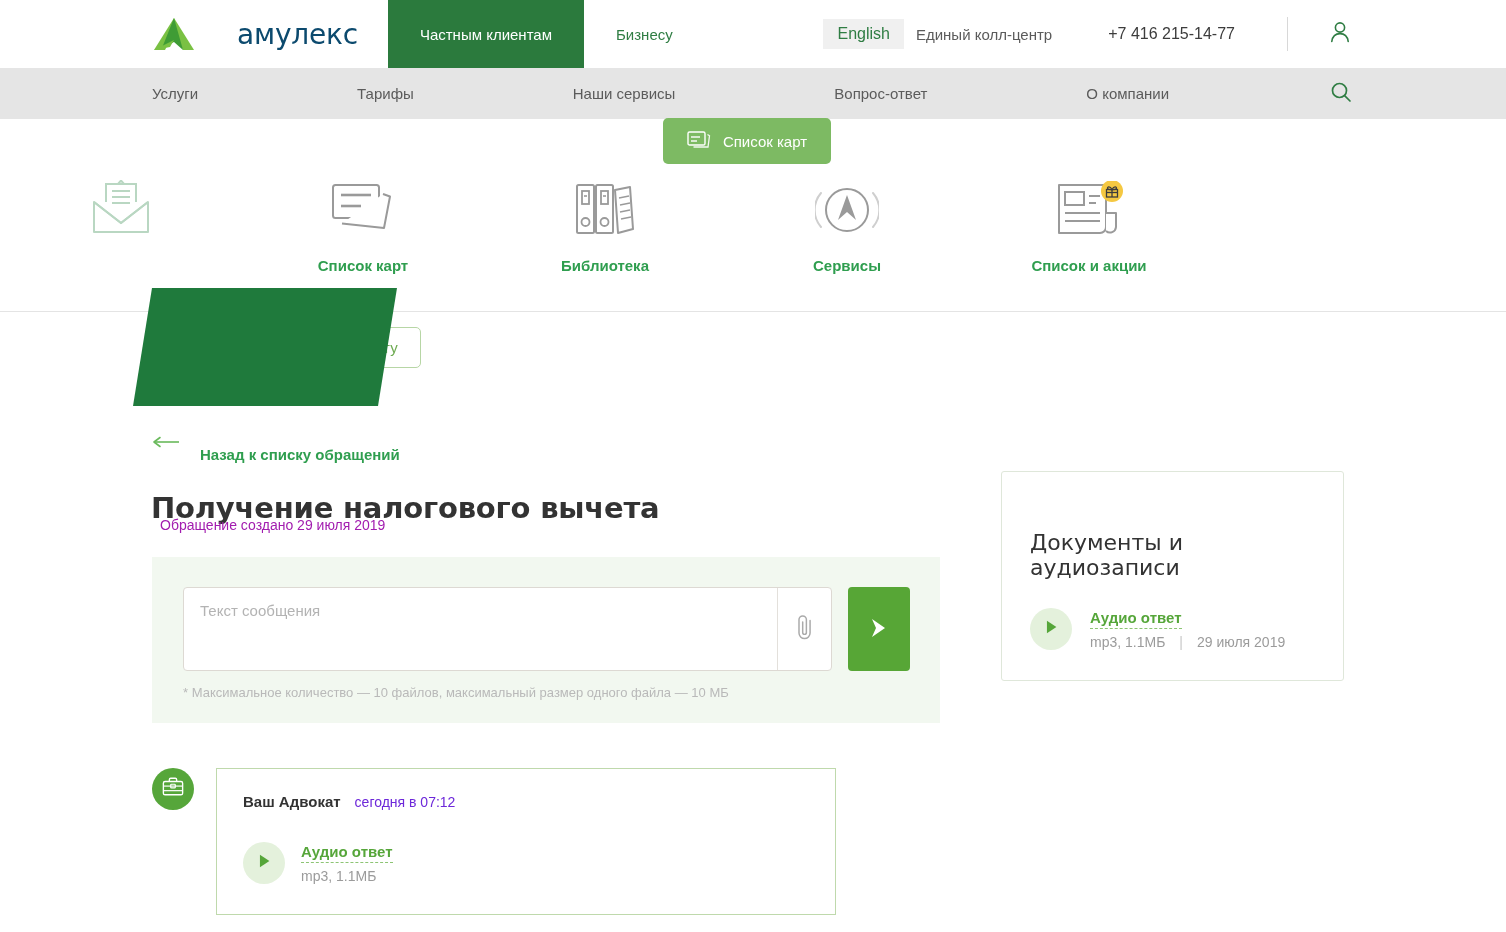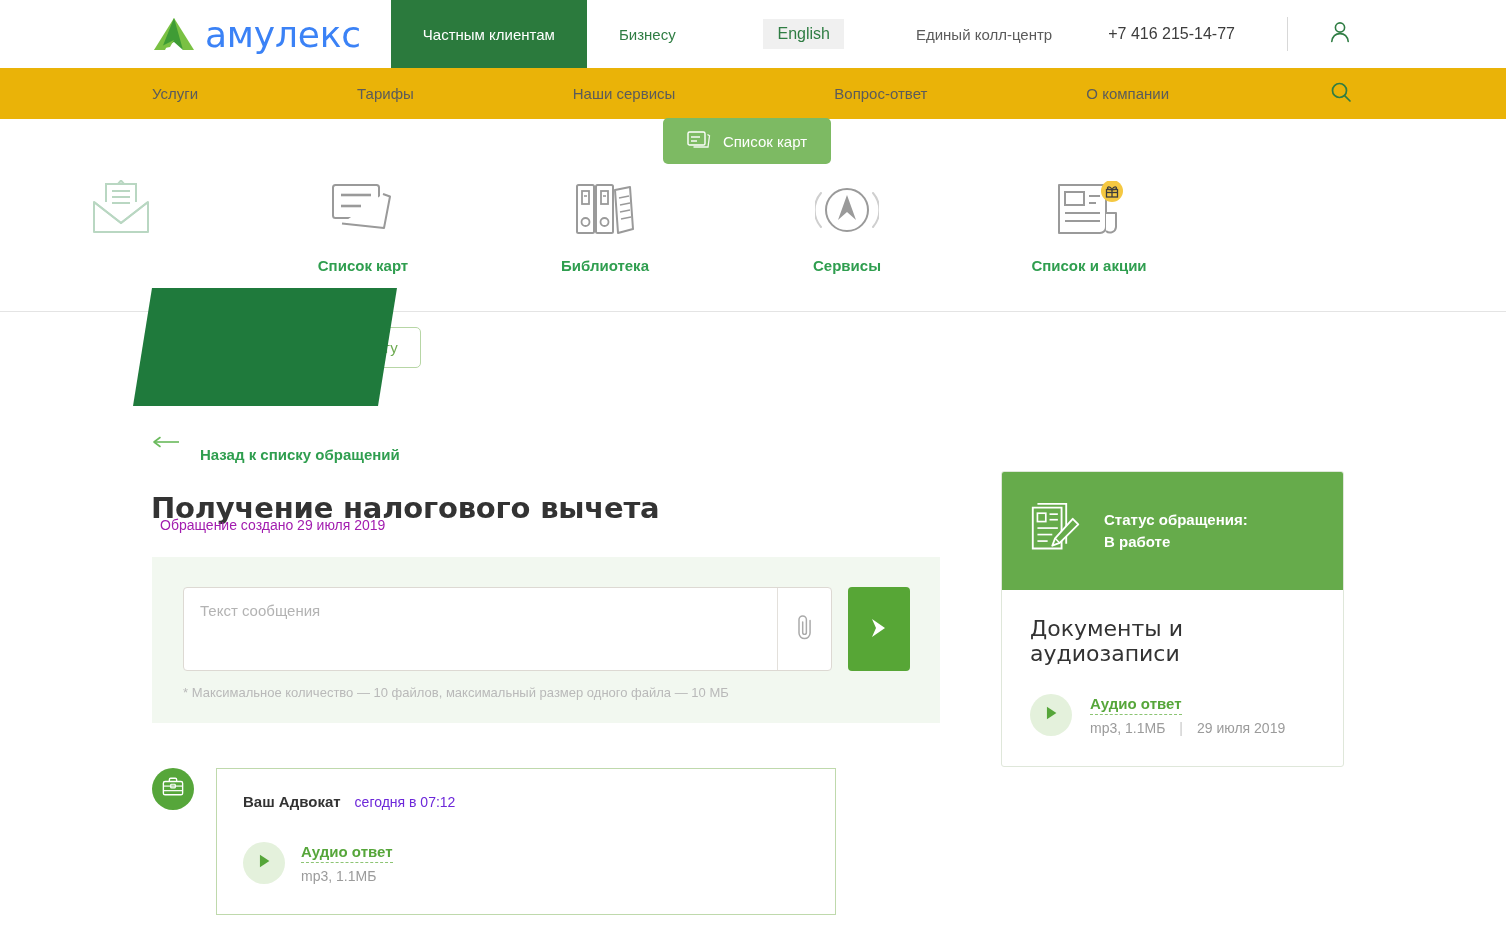"амулекс" .logo-text { color: #3b82f6 -> #0c4a6e; font-size: 36px -> 28px; margin-left: none -> 32px }
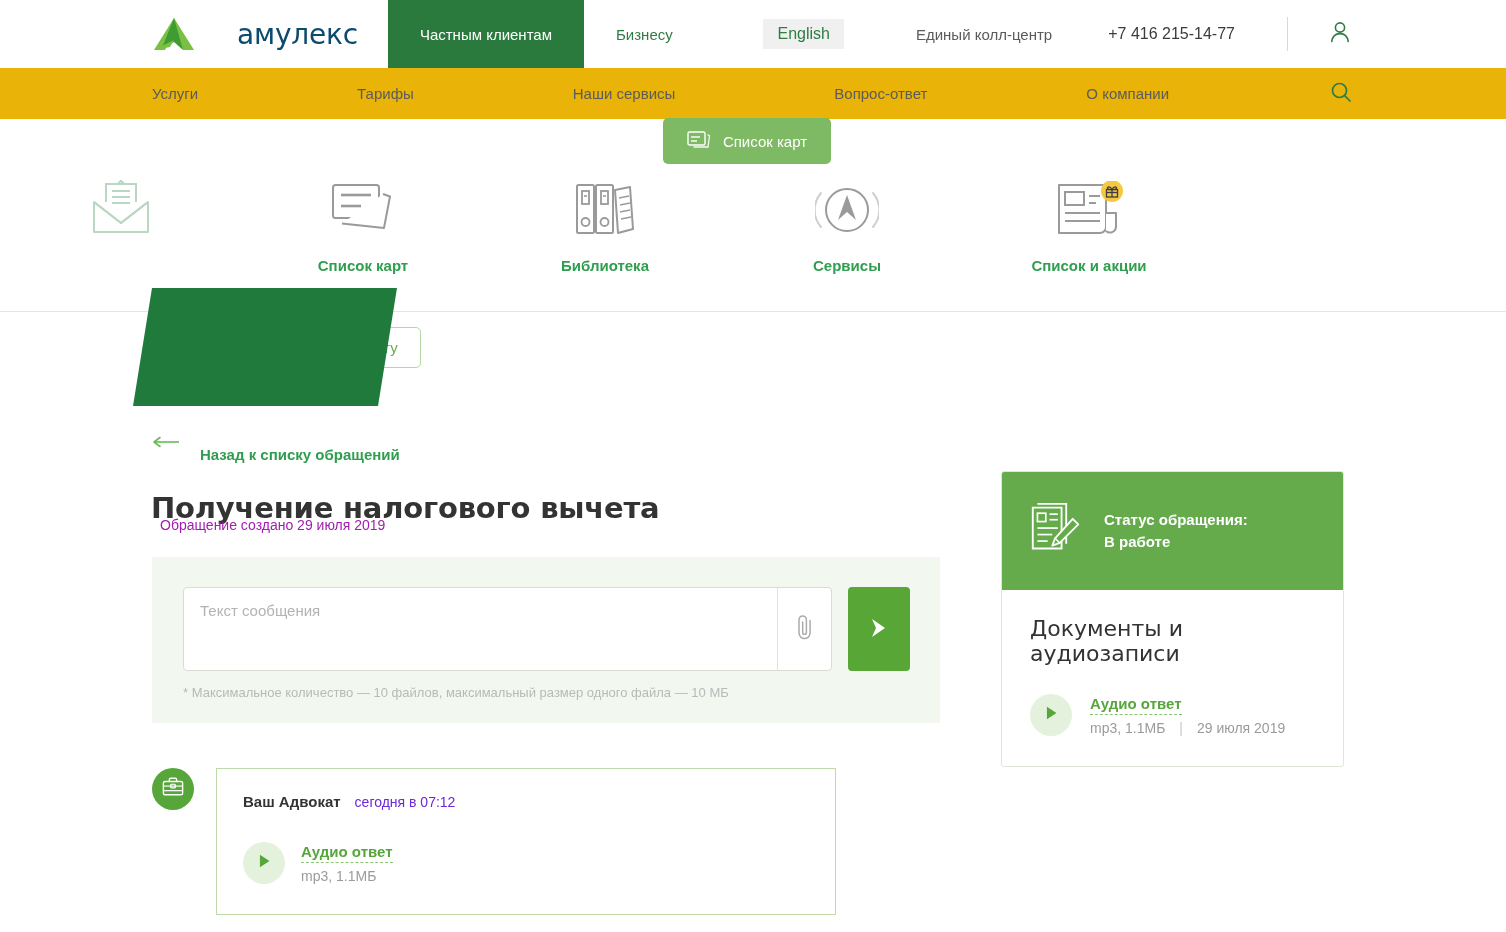"Единый колл-центр" .callcenter-label { margin-left: 60px -> none }
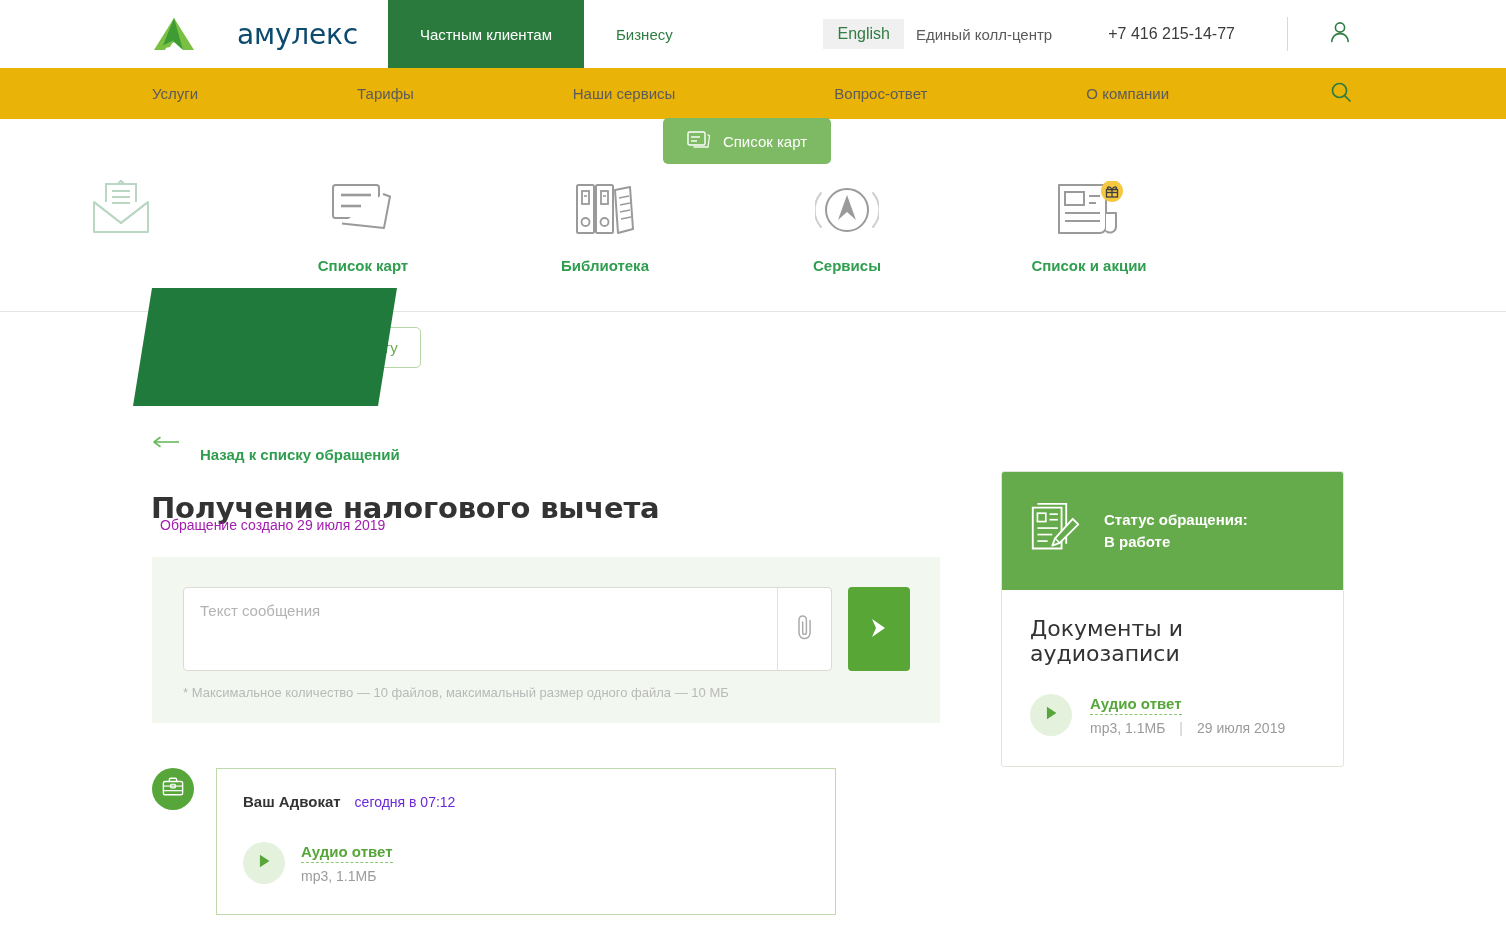"Услуги" .navbar2 { background: #eab308 -> #e5e5e5 }
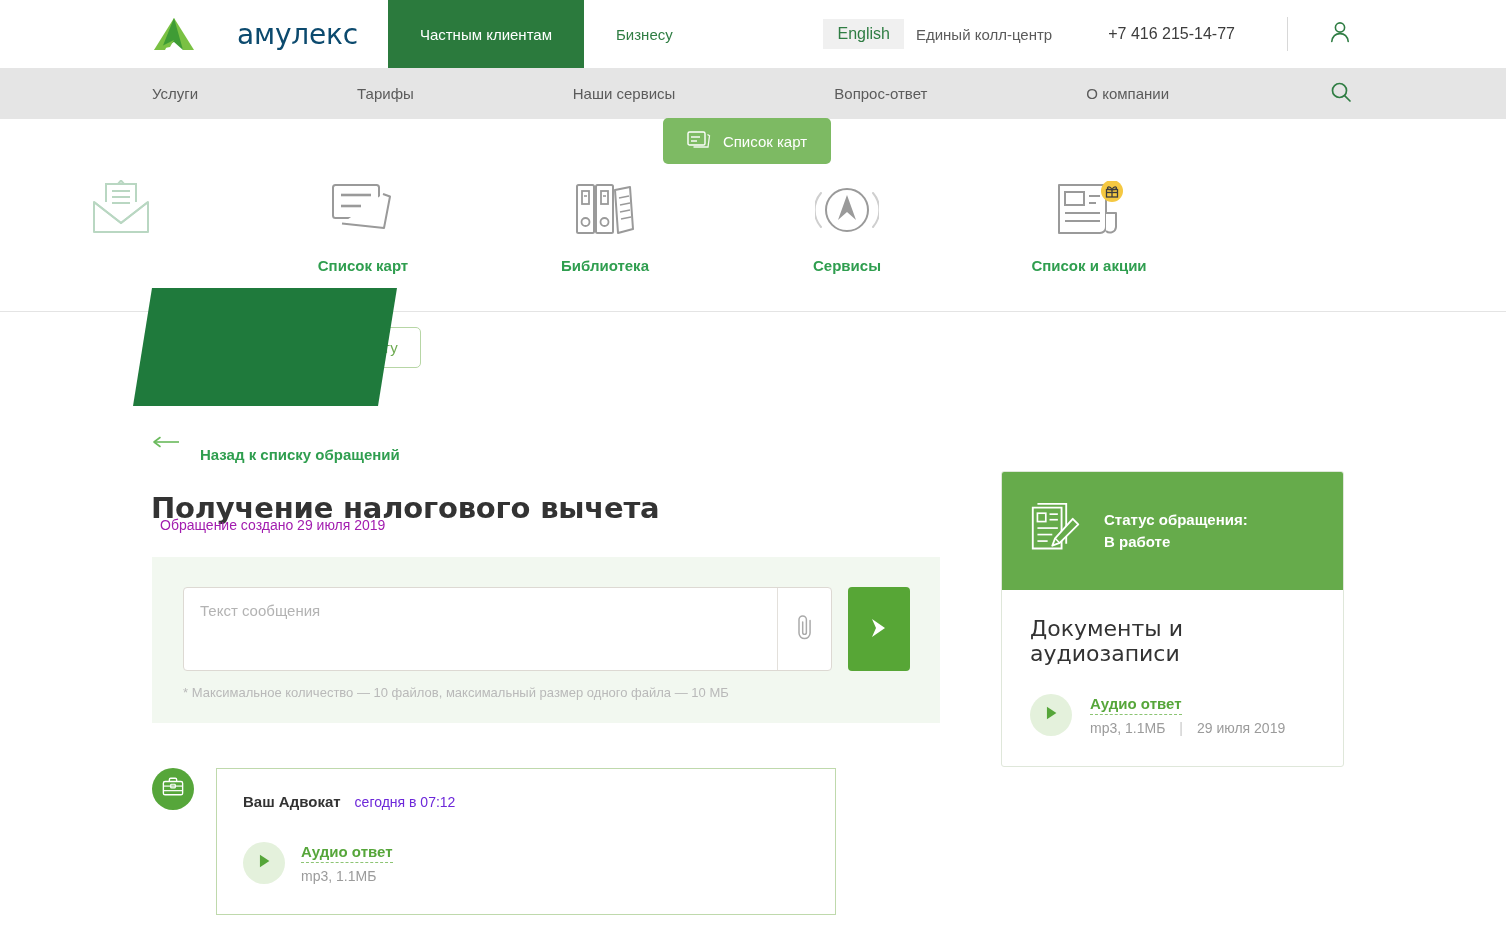"Статус обращения:" div.side-card-head { html: <div> <span> <svg> <path></path> <path></path> <rect></rect> <line></line> <line></line> <line></line> <line></line> <line></line> <path></path> <line></line> </svg> </span> <div> <div>Статус обращения:</div> <div>В работе</div> </div> </div> -> none }
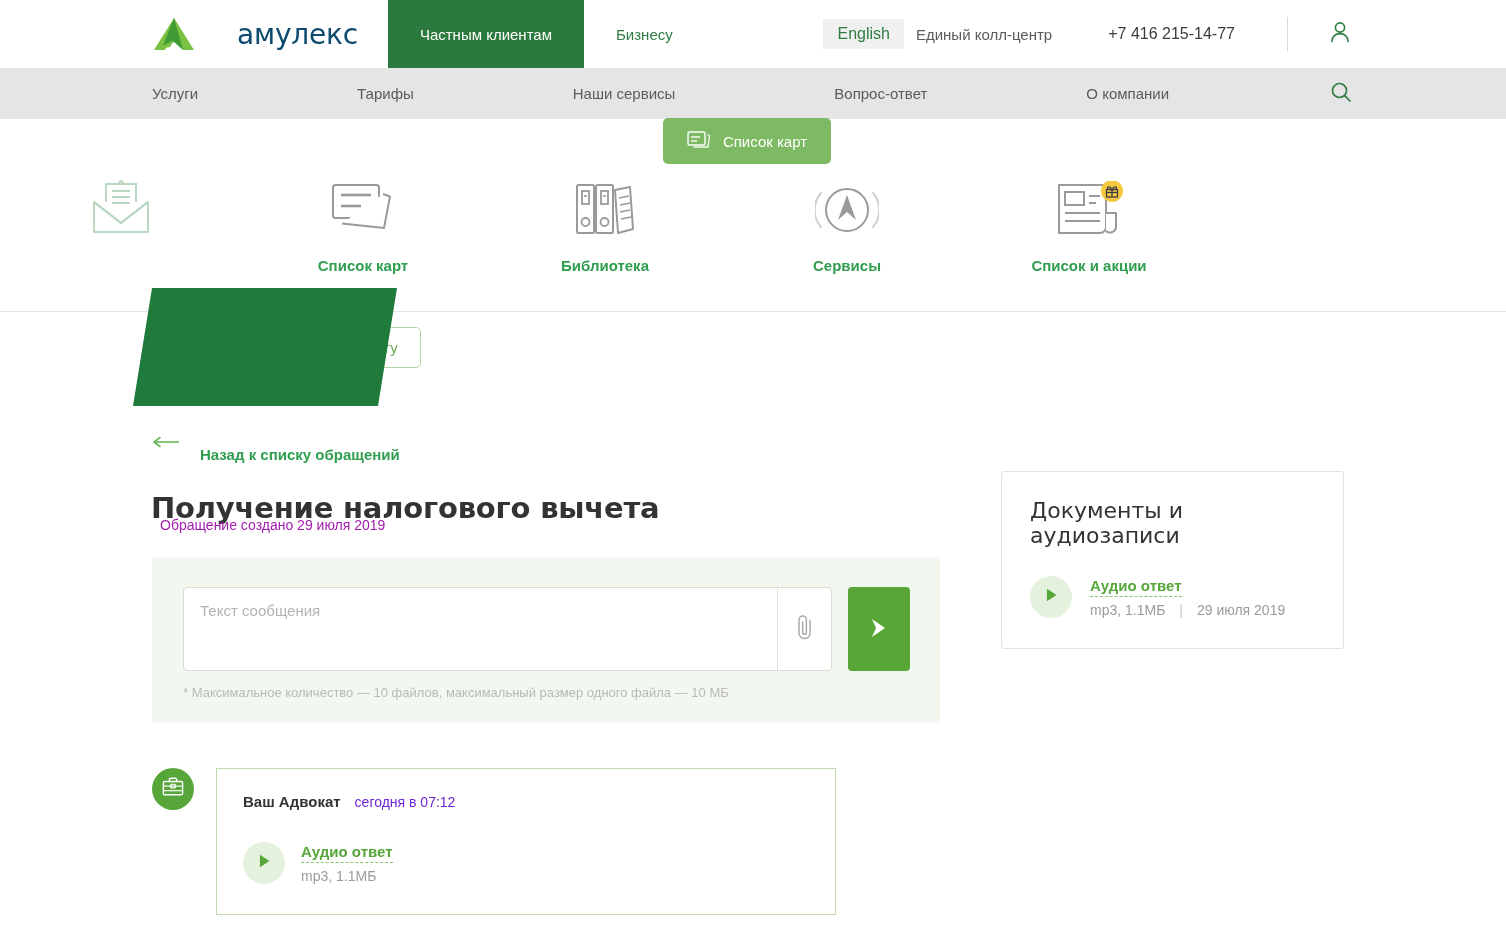"Документы и аудиозаписи" .side-card-body { margin-top: none -> 32px }
